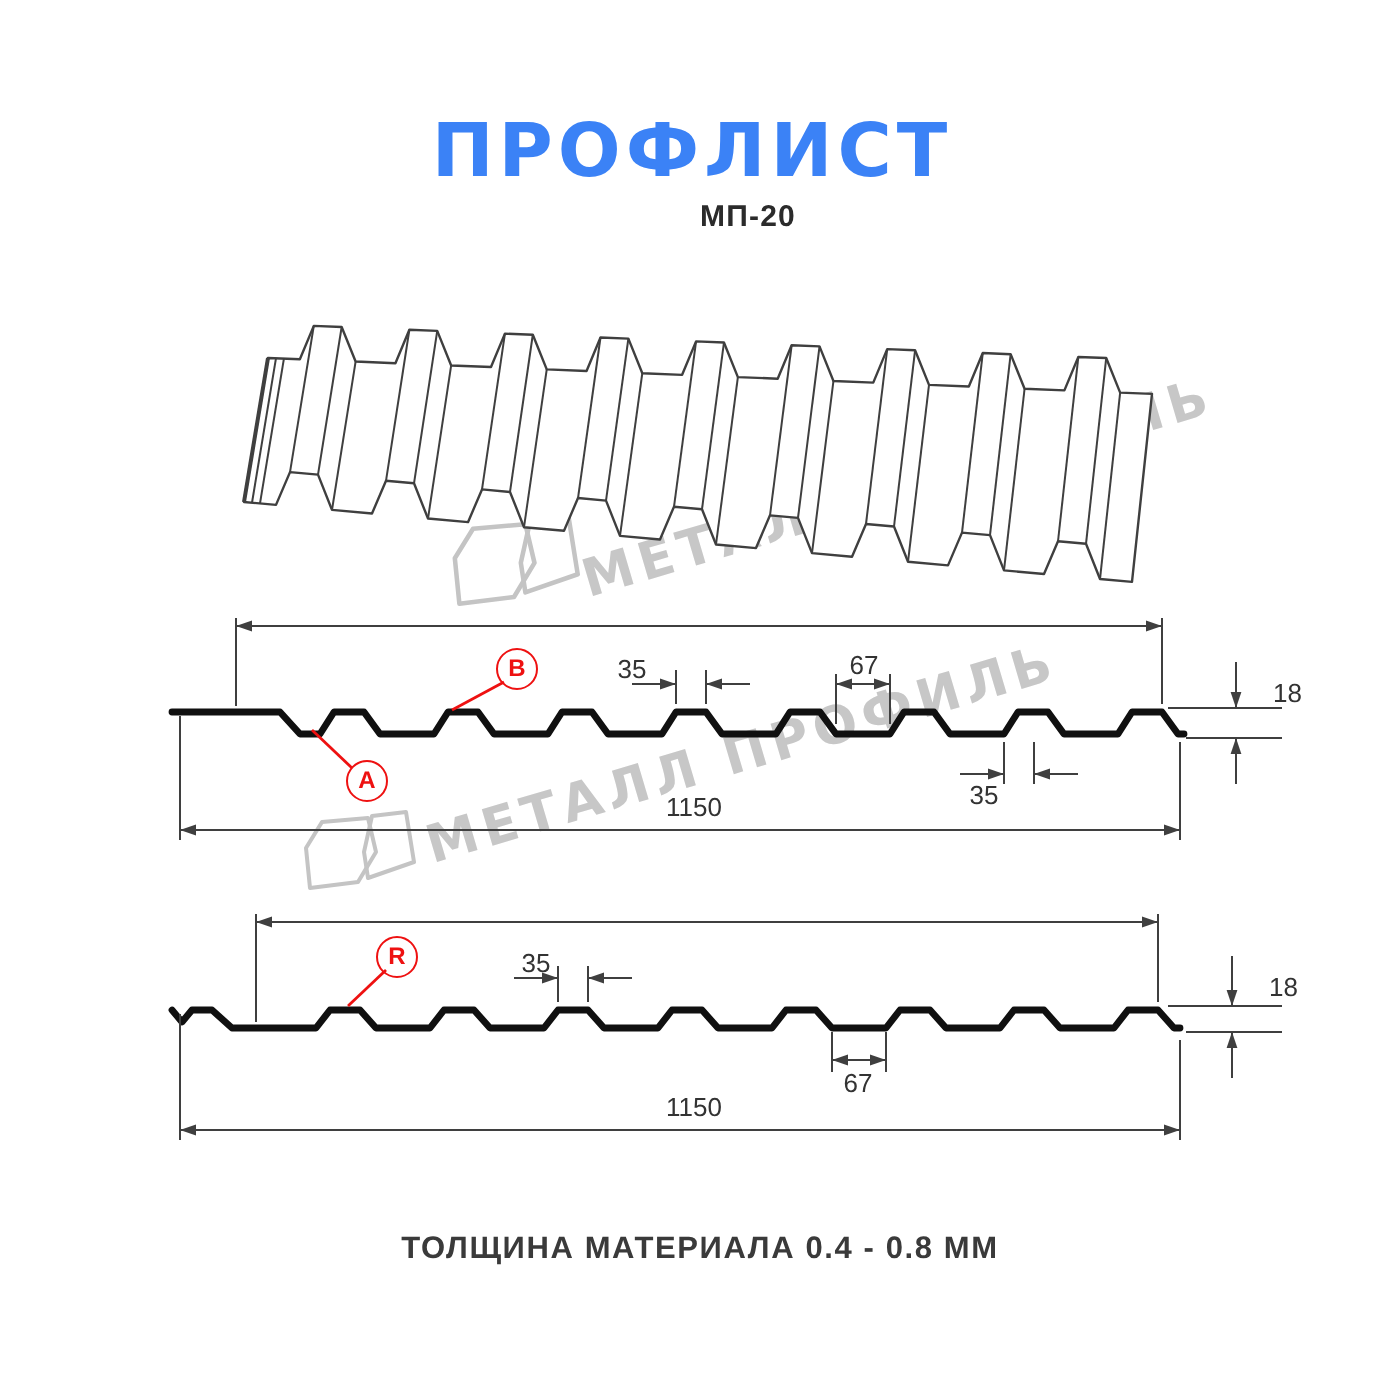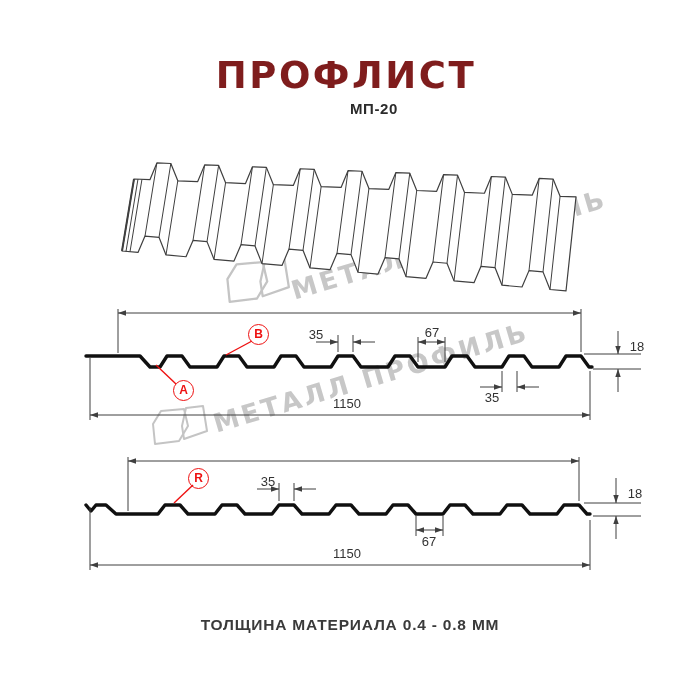"ПРОФЛИСТ" #title { color: #7f1d1d -> #3b82f6 }
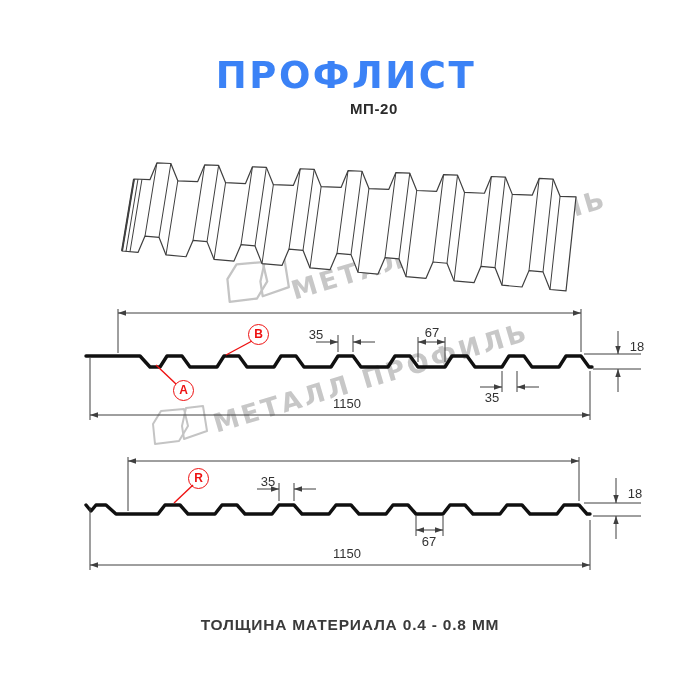"18" .dim.left { text-align: center -> right }
